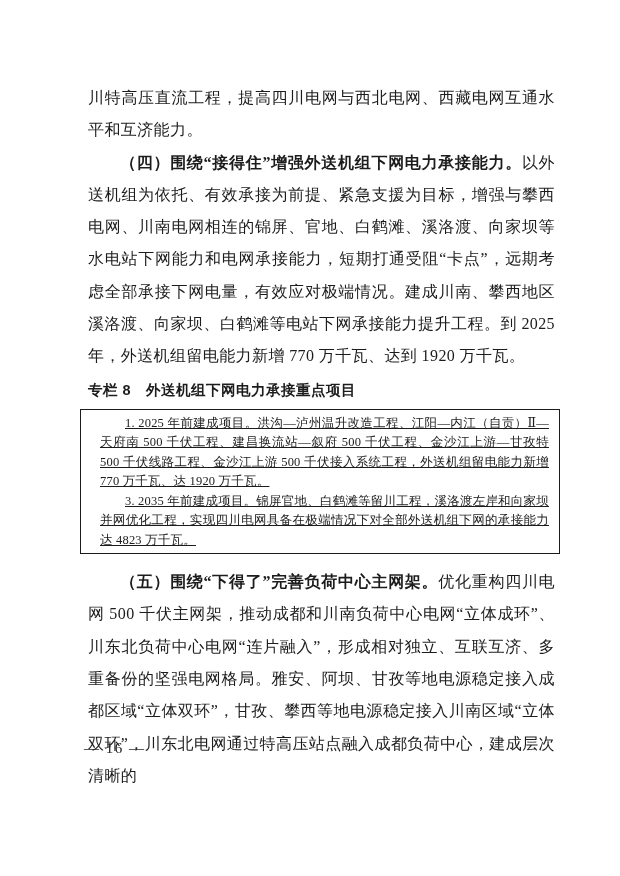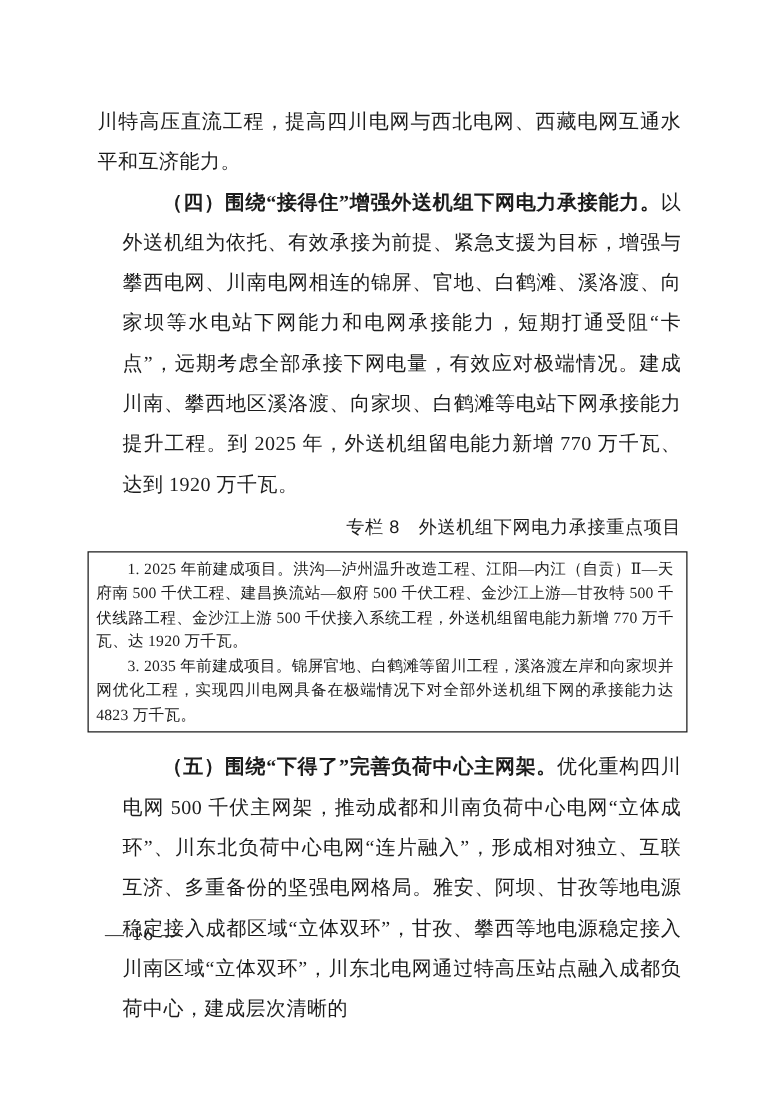"川特高压直流工程，提高四川电网与西北电网、西藏电网互通水平和互济能力。" .content { left: 78px -> 88px }
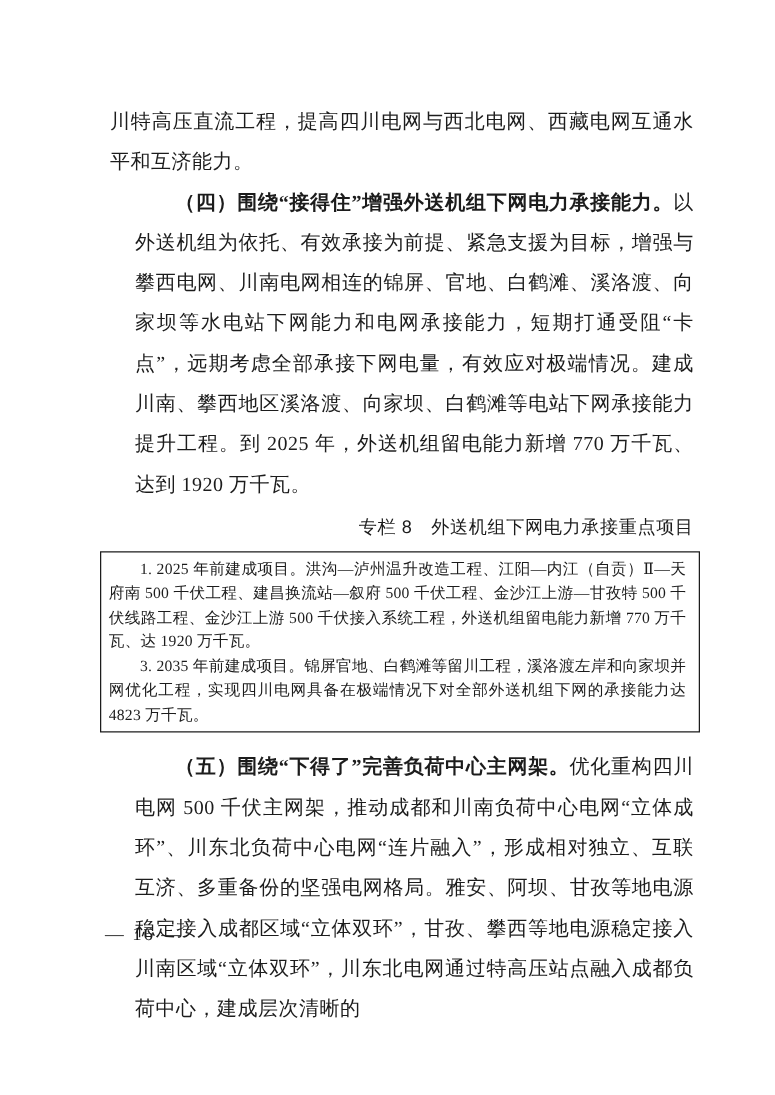"（四）围绕“接得住”增强外送机组下网电力承接能力。以外送机组为依托、有效承接为前" .para.indent { margin-left: 20px -> none }
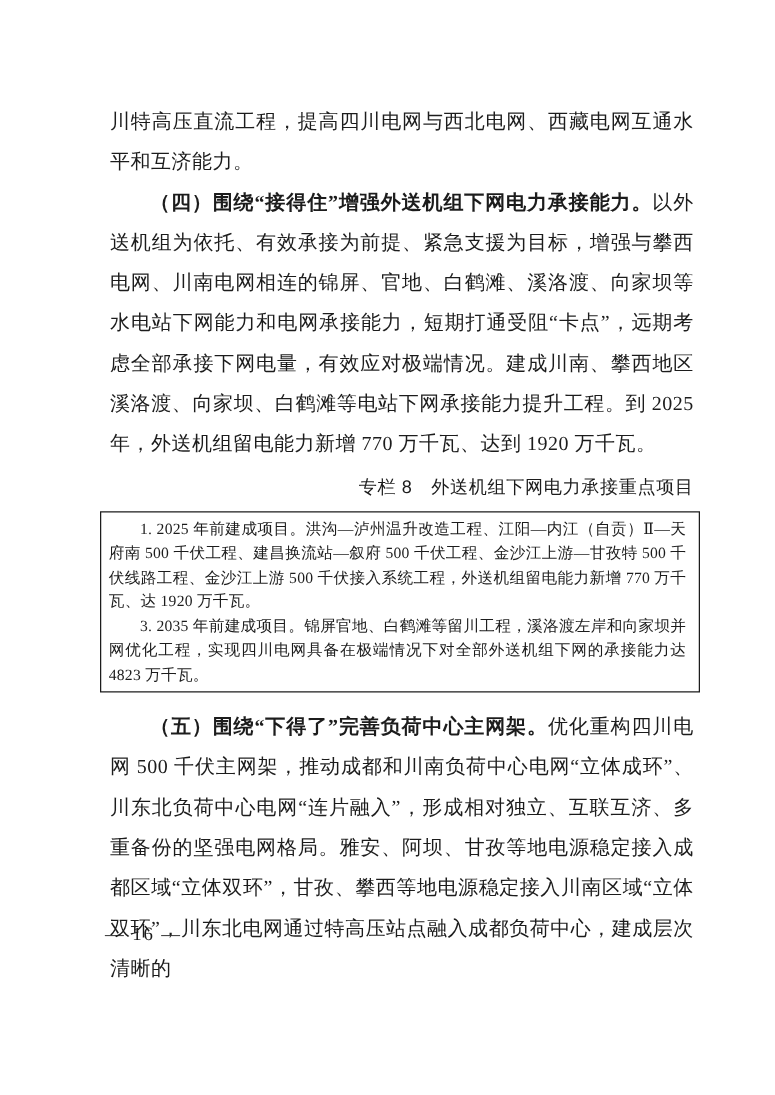"专栏 8 外送机组下网电力承接重点项目" .box-title { font-weight: normal -> bold; text-align: right -> left }
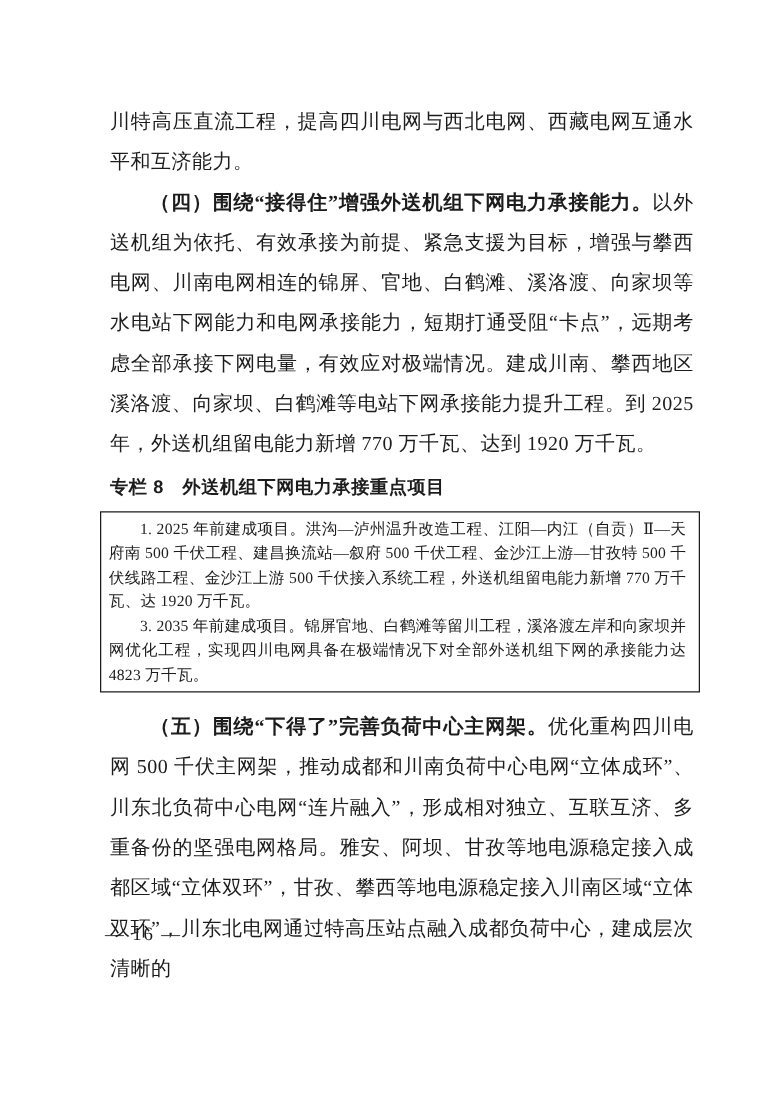"1. 2025" .box { padding: 4px 10px 3px 6px -> 4px 10px 3px 19px; text-decoration: none -> underline }
